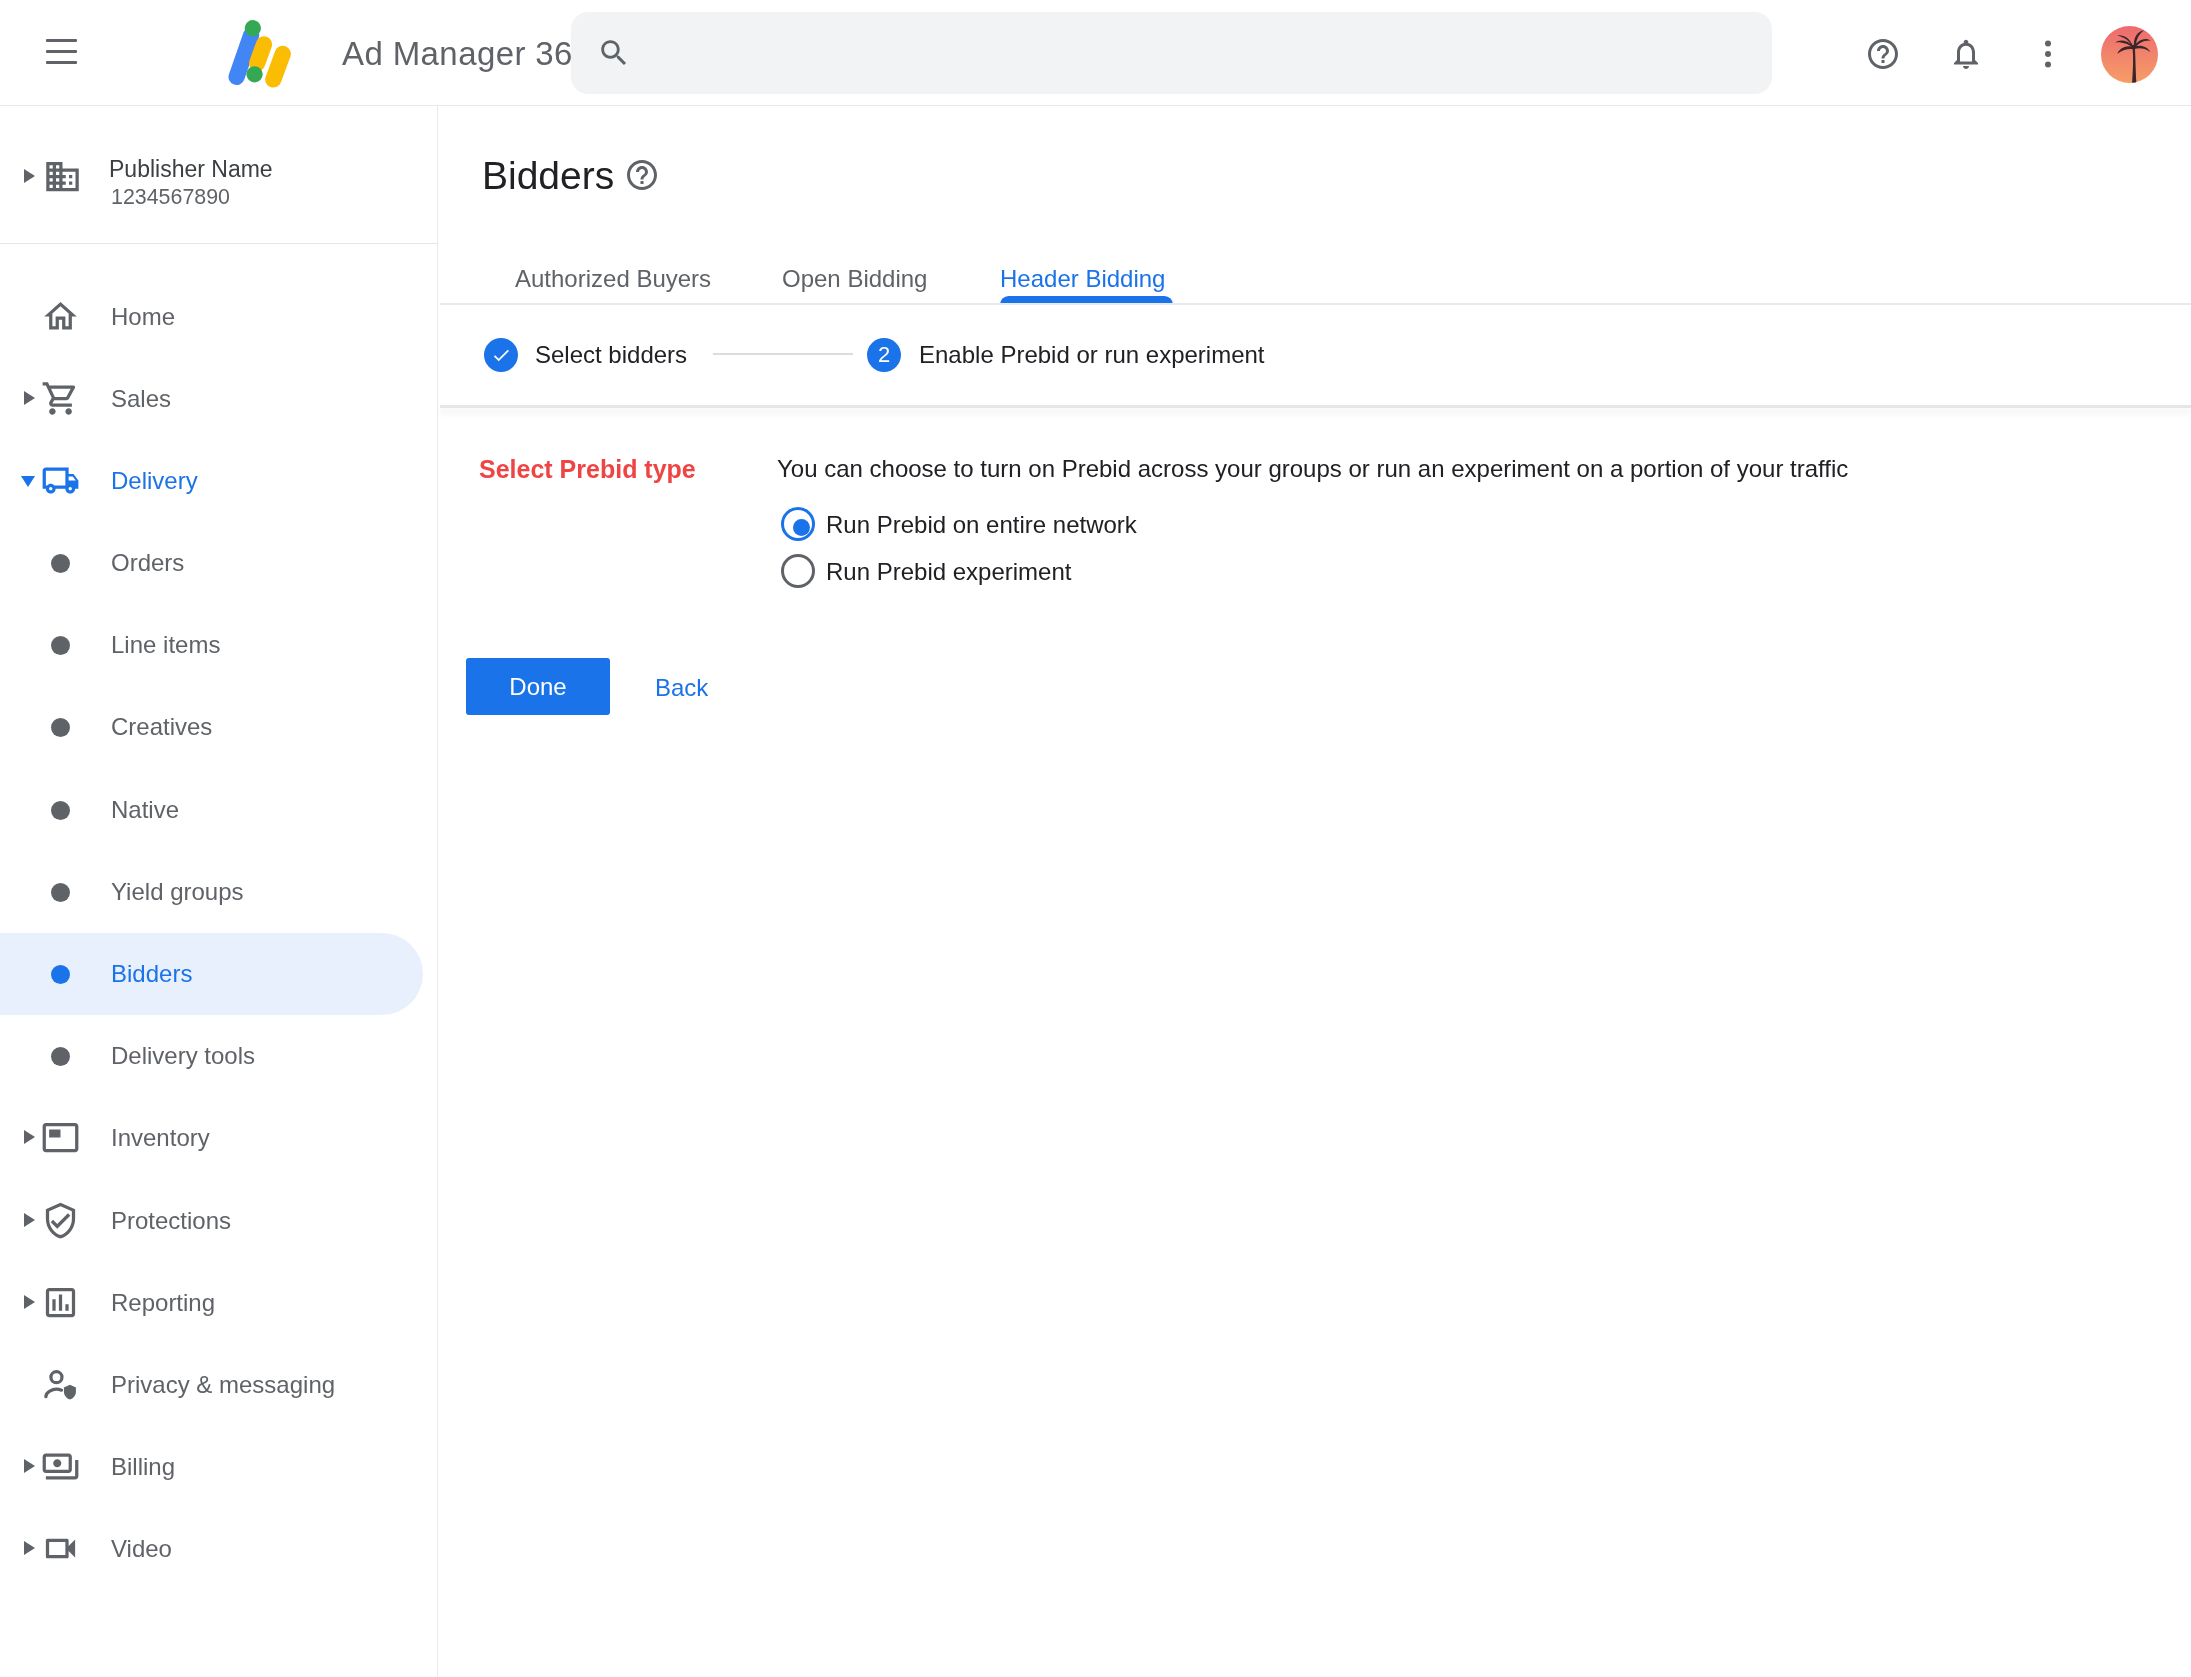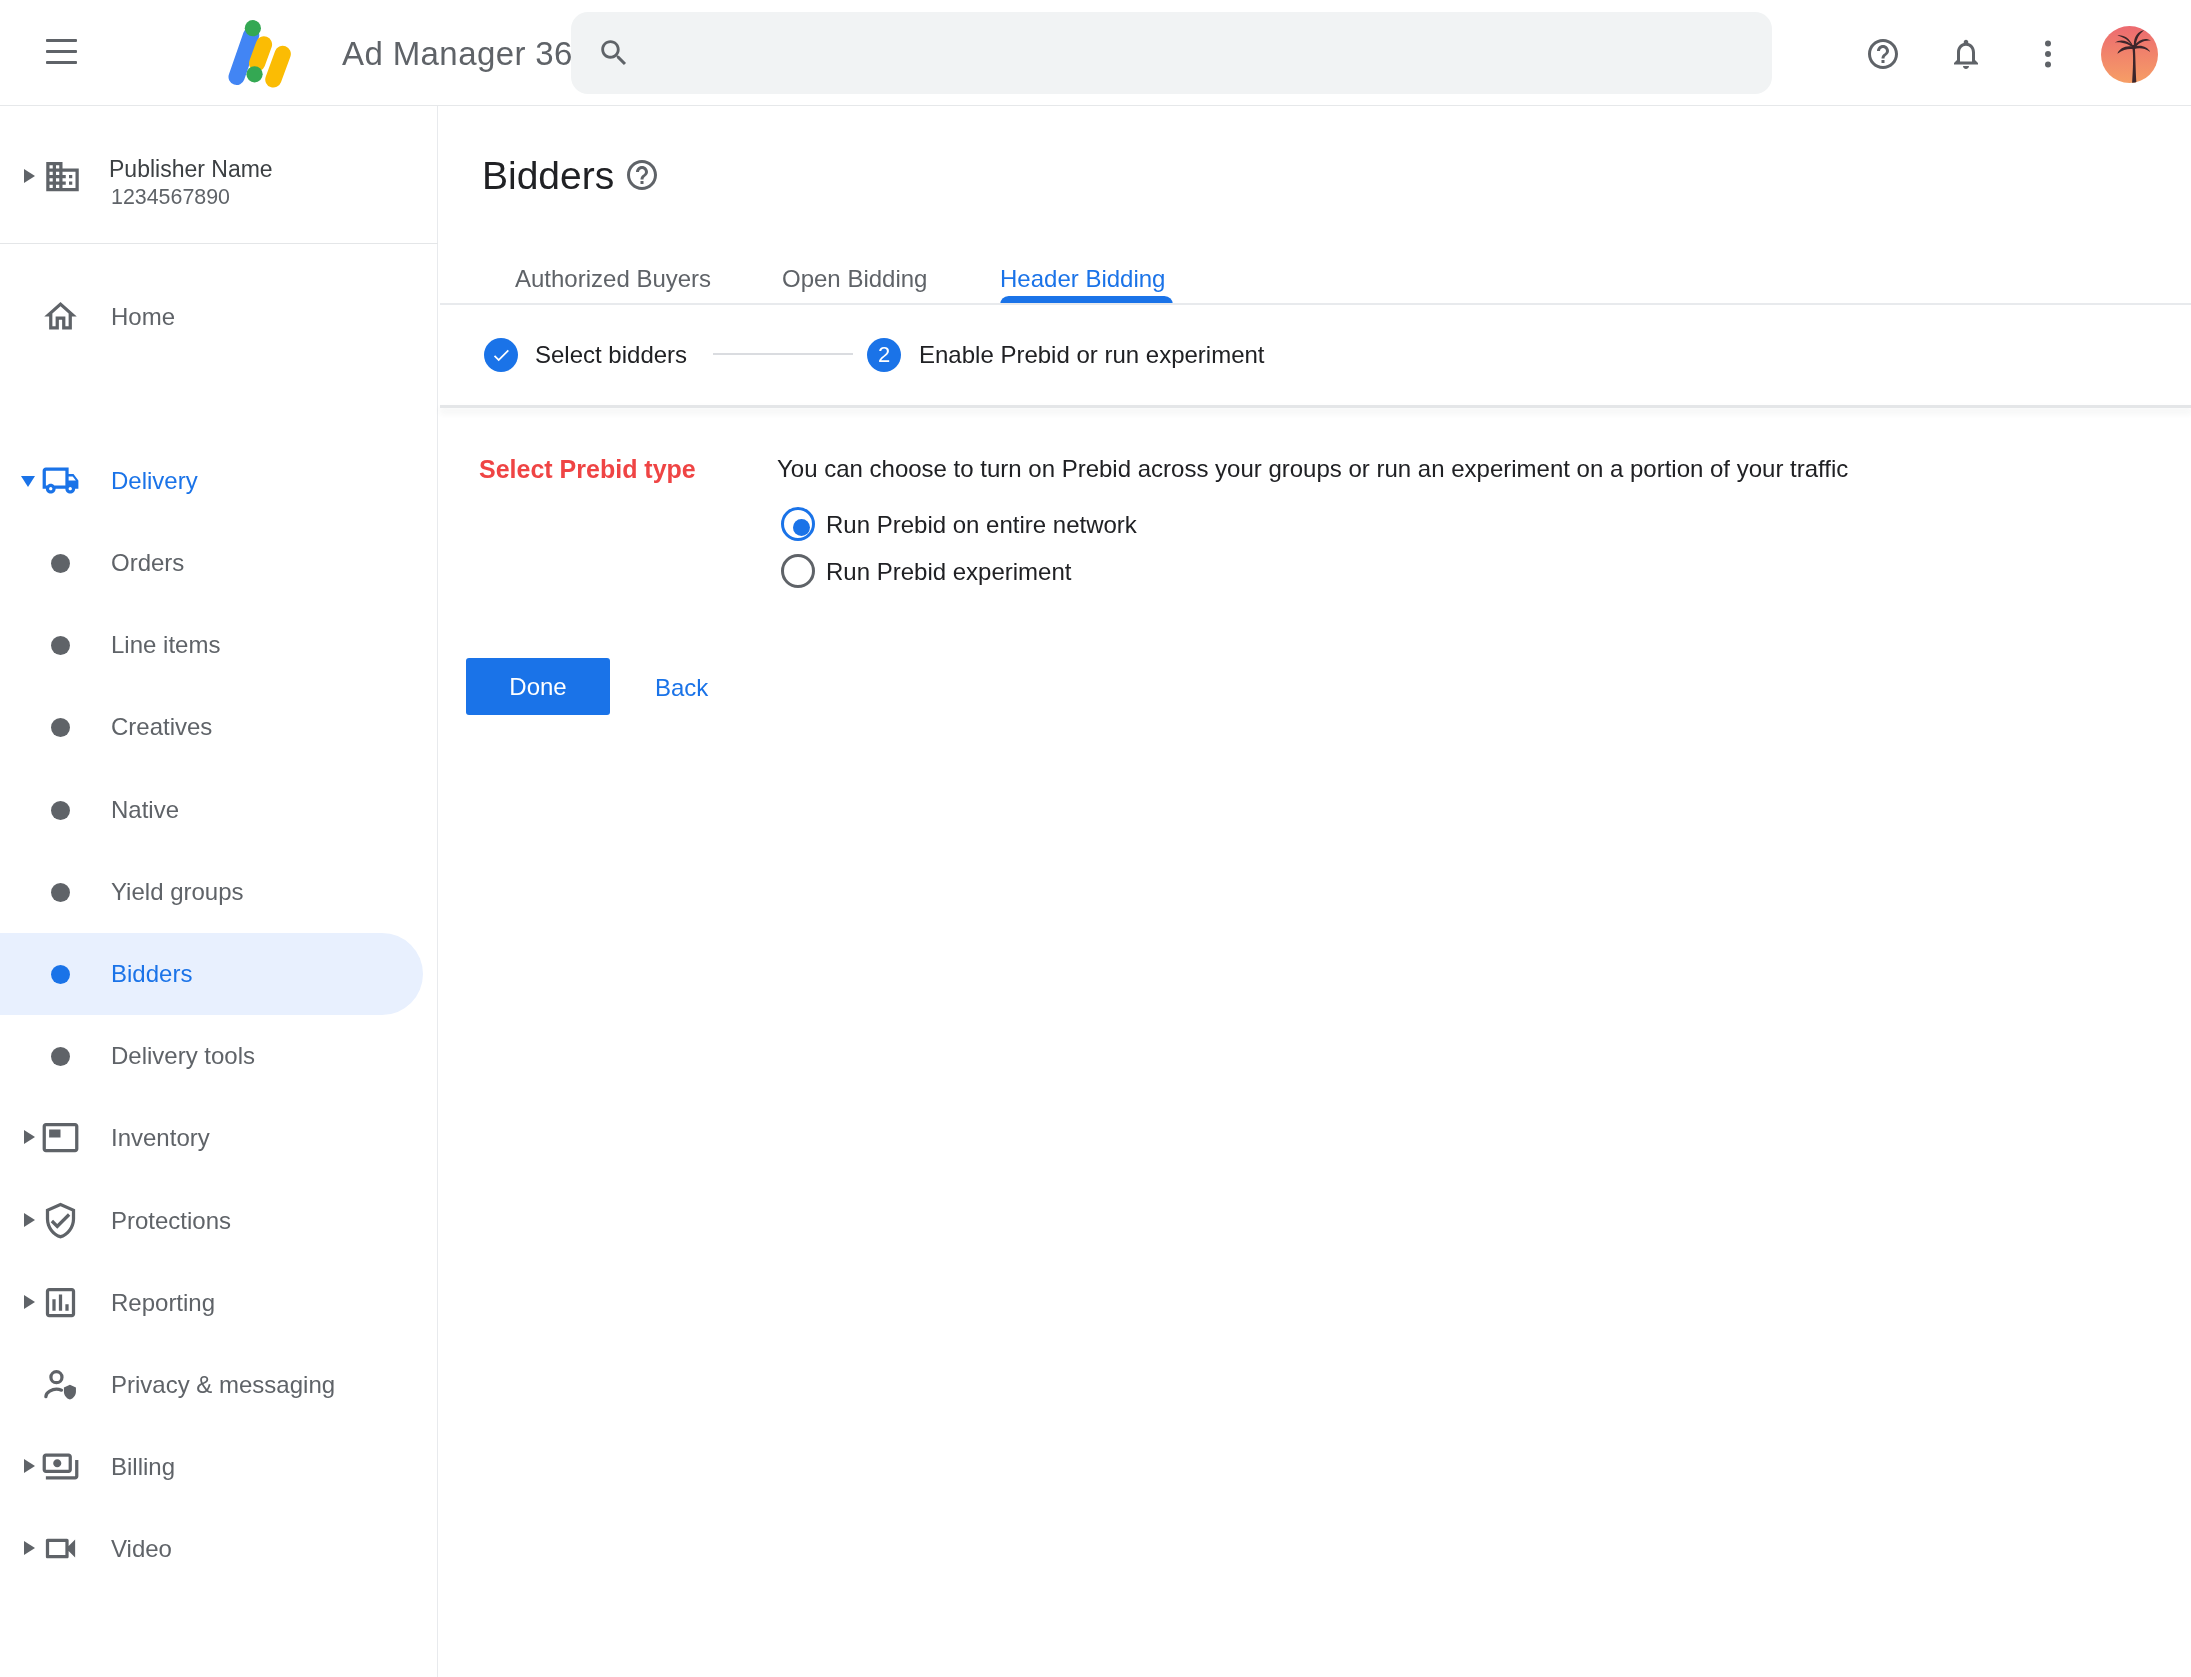"Sales" div.side-item { html: none -> <div> <div></div> <svg> <path></path> </svg> <div>Sales</div> </div> }
